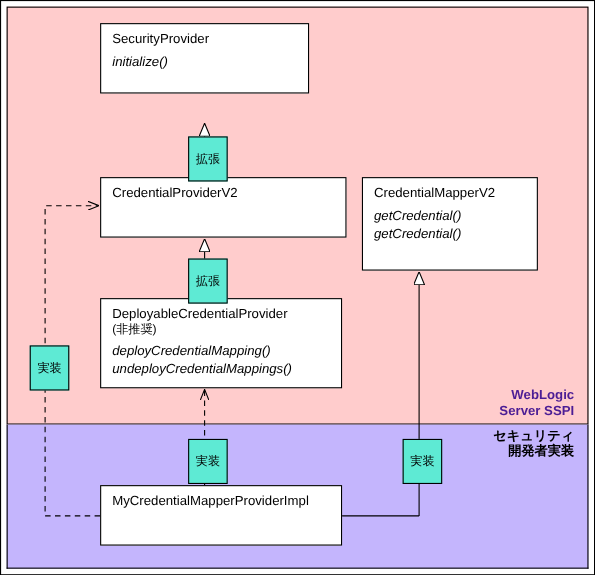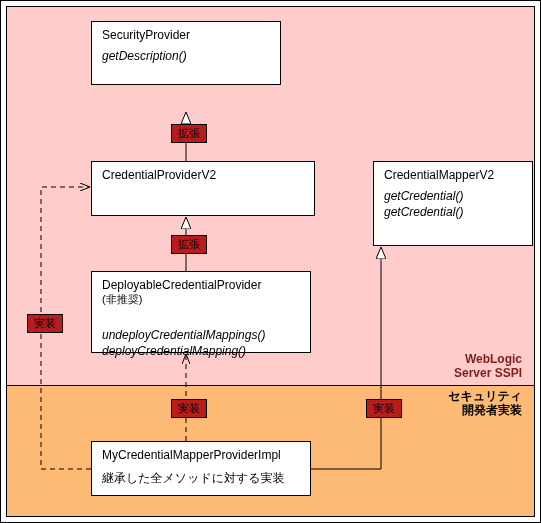"initialize()" div.method { html: none -> <div>initialize()</div> }
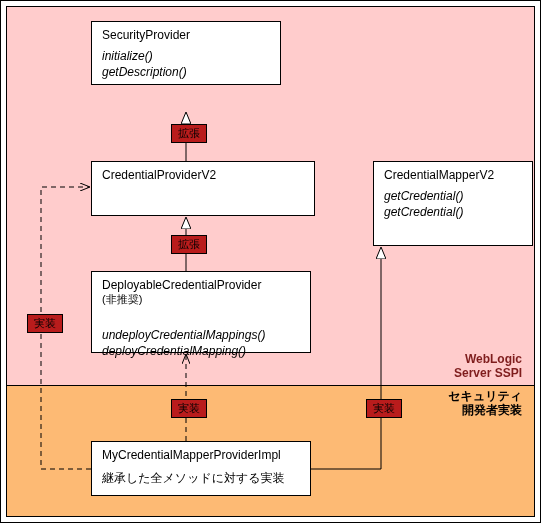"getDescription()" div.method { html: <div>getDescription()</div> -> none }
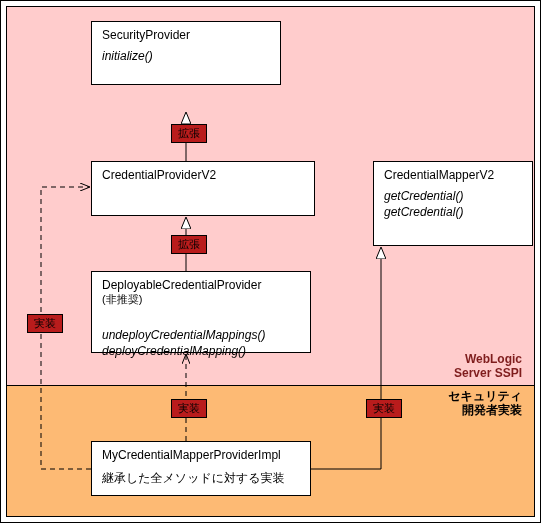"拡張" .edge-label { background: #b91c1c -> #5eead4; padding: 1px 6px -> 12px 6px }
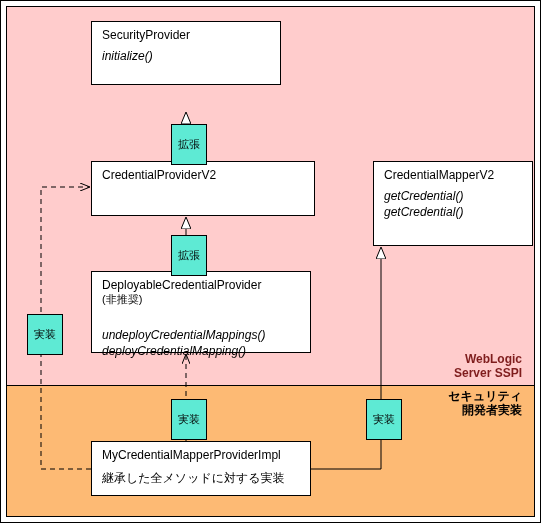"CredentialMapperV2" div.box { margin-left: 44px -> none }
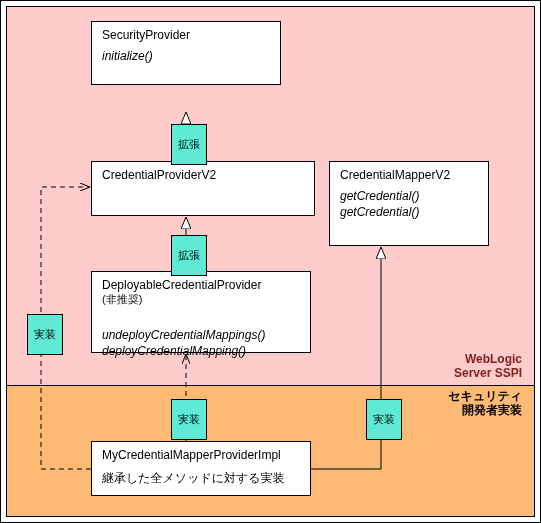"(非推奨)" div.sub { margin-bottom: 20px -> 4px }
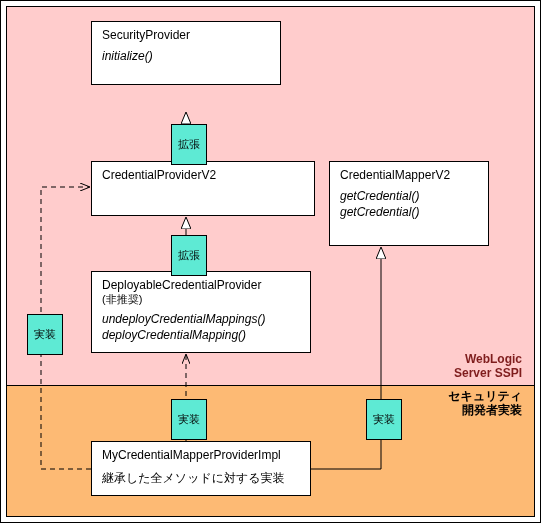"undeployCredentialMappings()" div.method { order: before "deployCredentialMapping()" -> after "deployCredentialMapping()" }
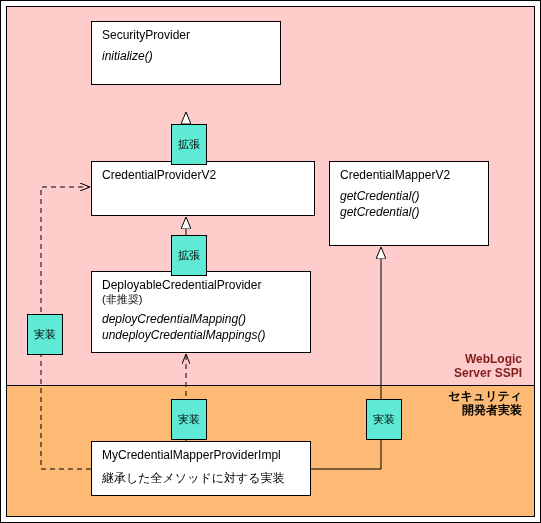"WebLogic" .zone-label-top { color: #7f1d1d -> #4c1d95 }
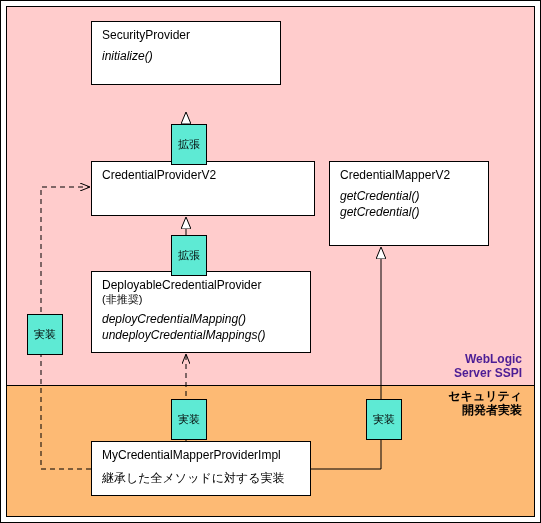"セキュリティ" .zone-bottom { background: #fdba74 -> #c4b5fd }
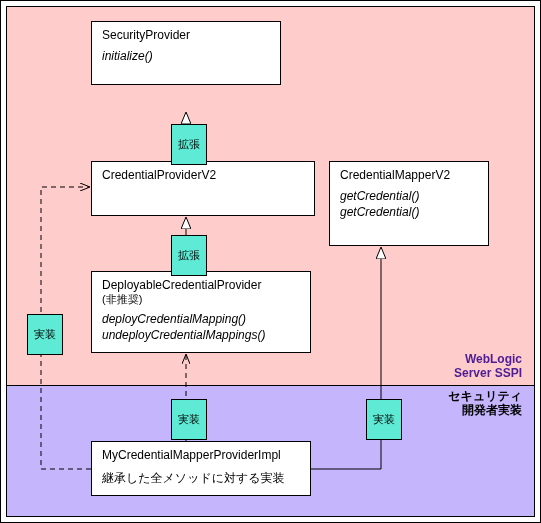"継承した全メソッドに対する実装" div { html: <div>継承した全メソッドに対する実装</div> -> none }
